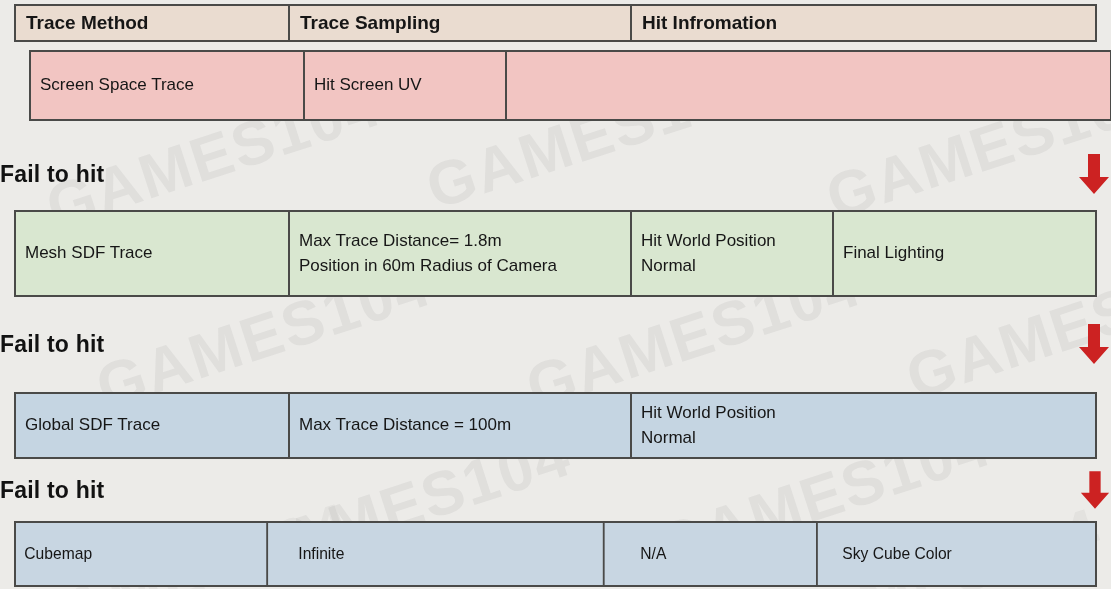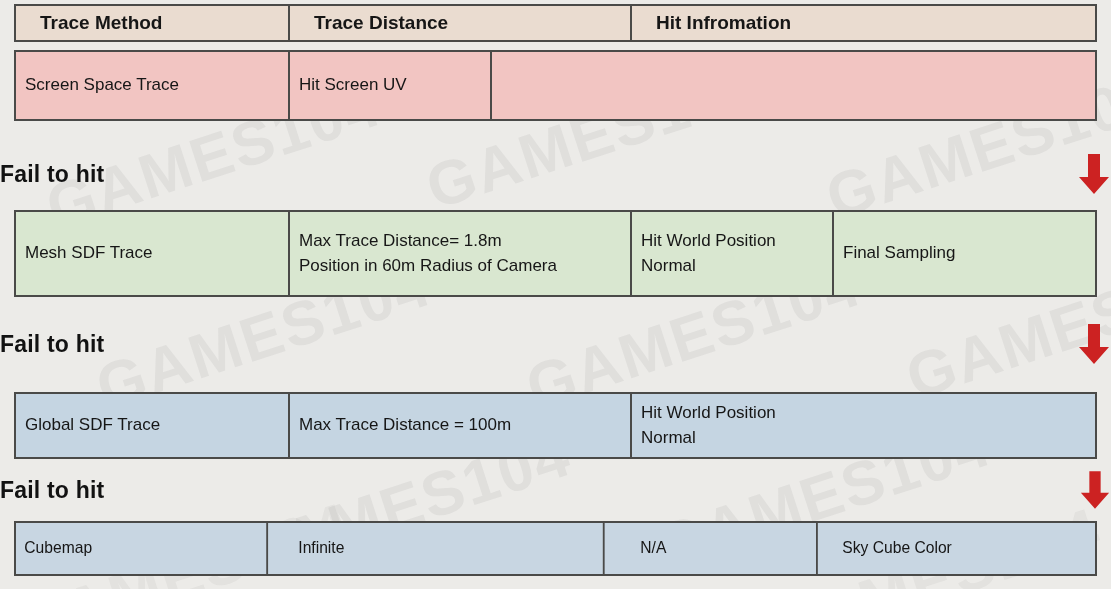"Trace Method" #header-band .cell { padding: 0 24px -> 0 10px }
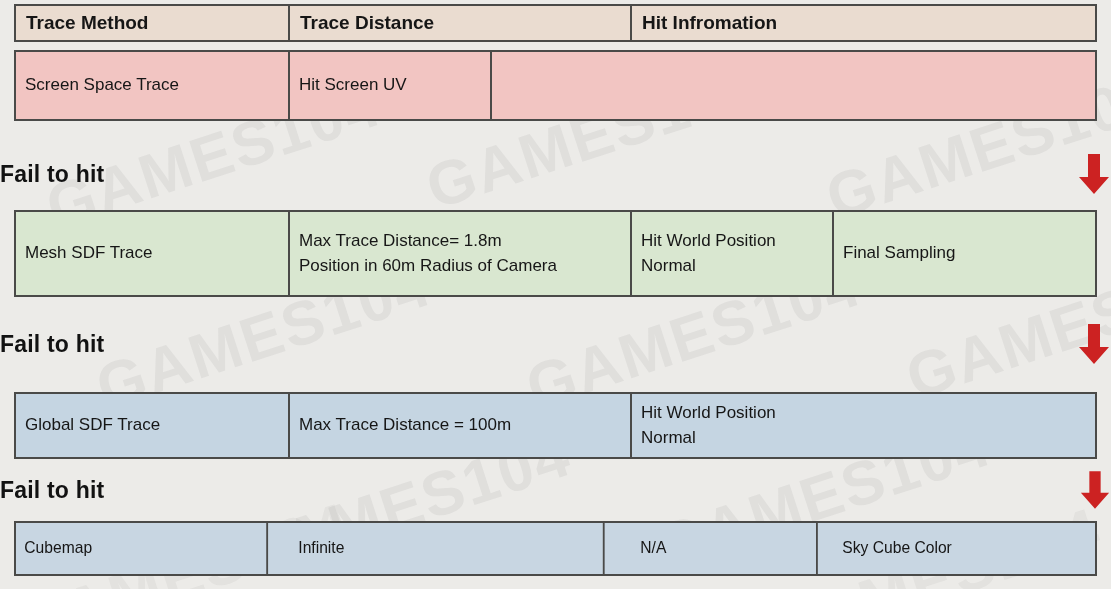"Trace Distance" span.line { text: Distance -> Sampling }
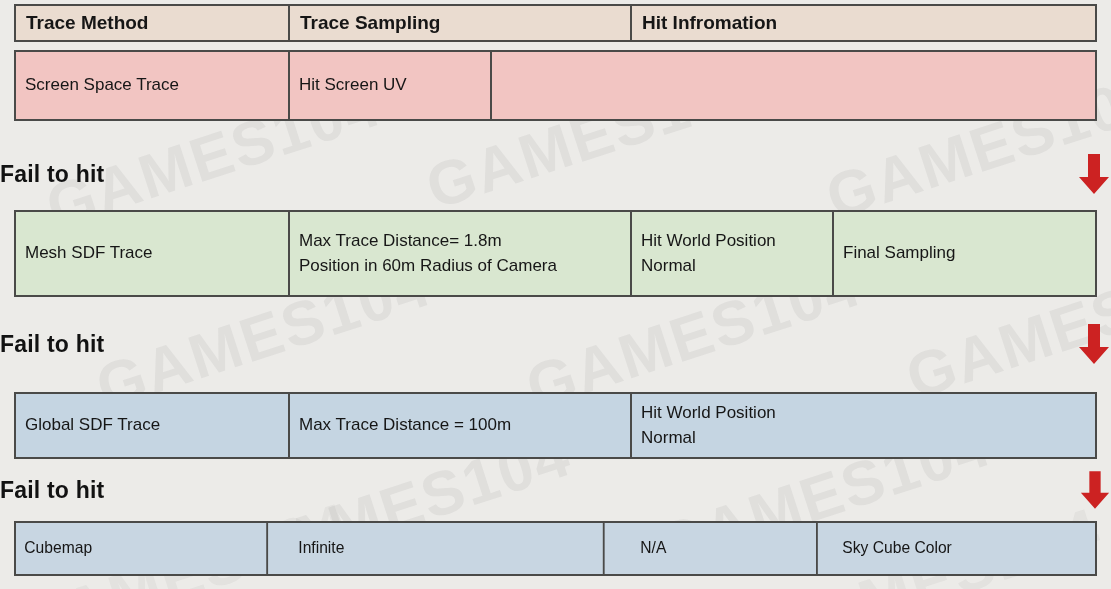"Screen Space Trace" .band-pink { margin-left: none -> 15px }
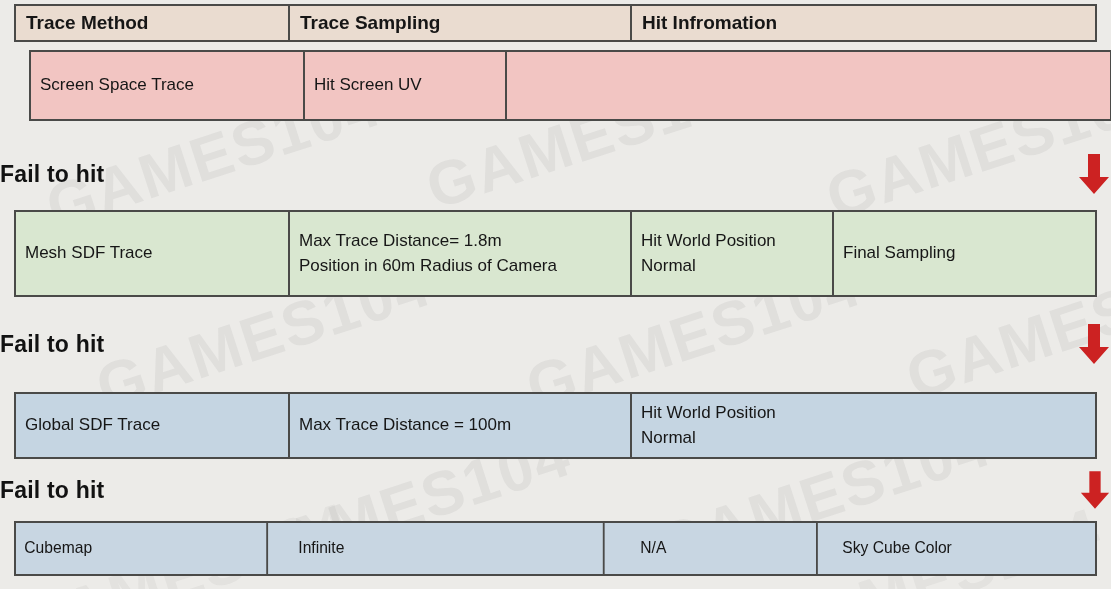"Final Sampling" span.line { text: Sampling -> Lighting }
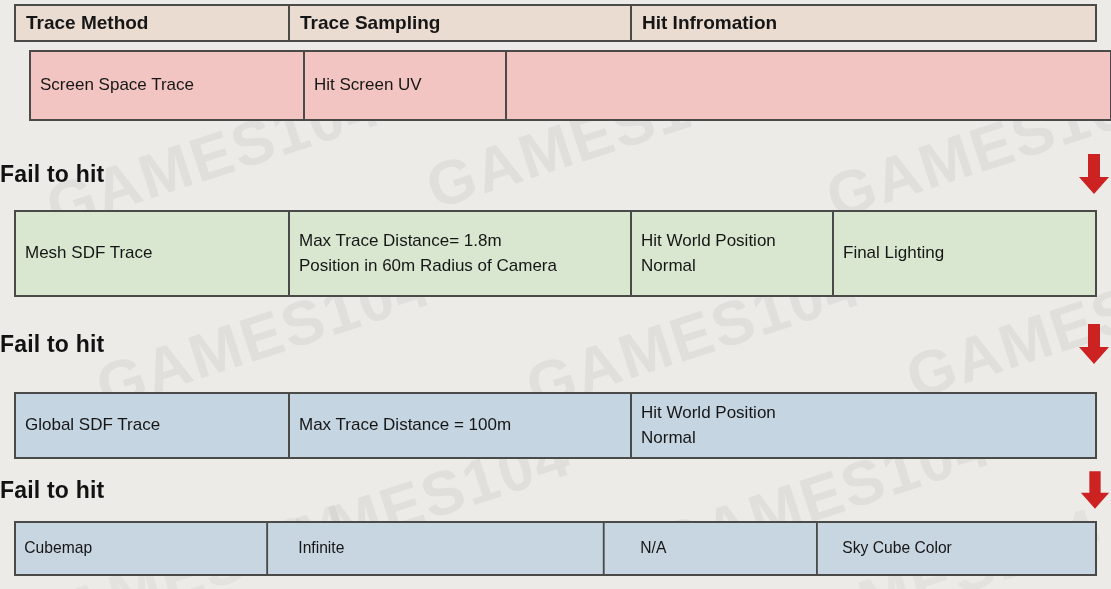"Cubemap" .band-last { height: 55px -> 66px }
